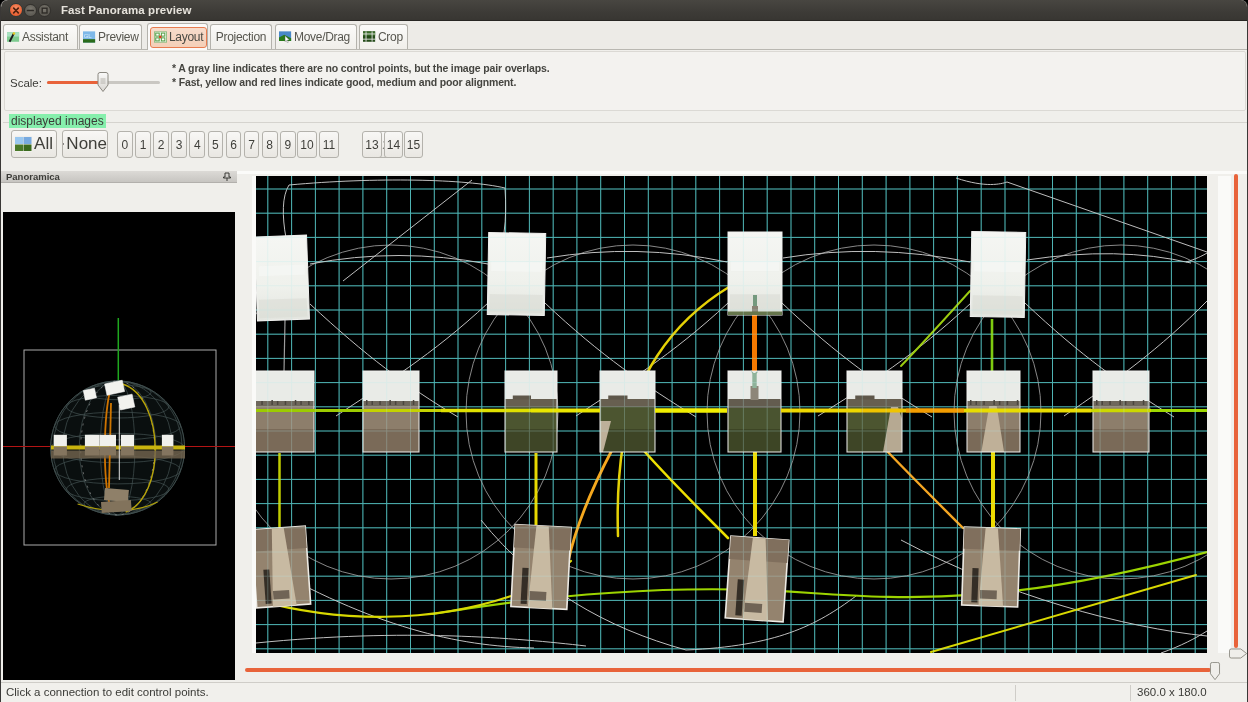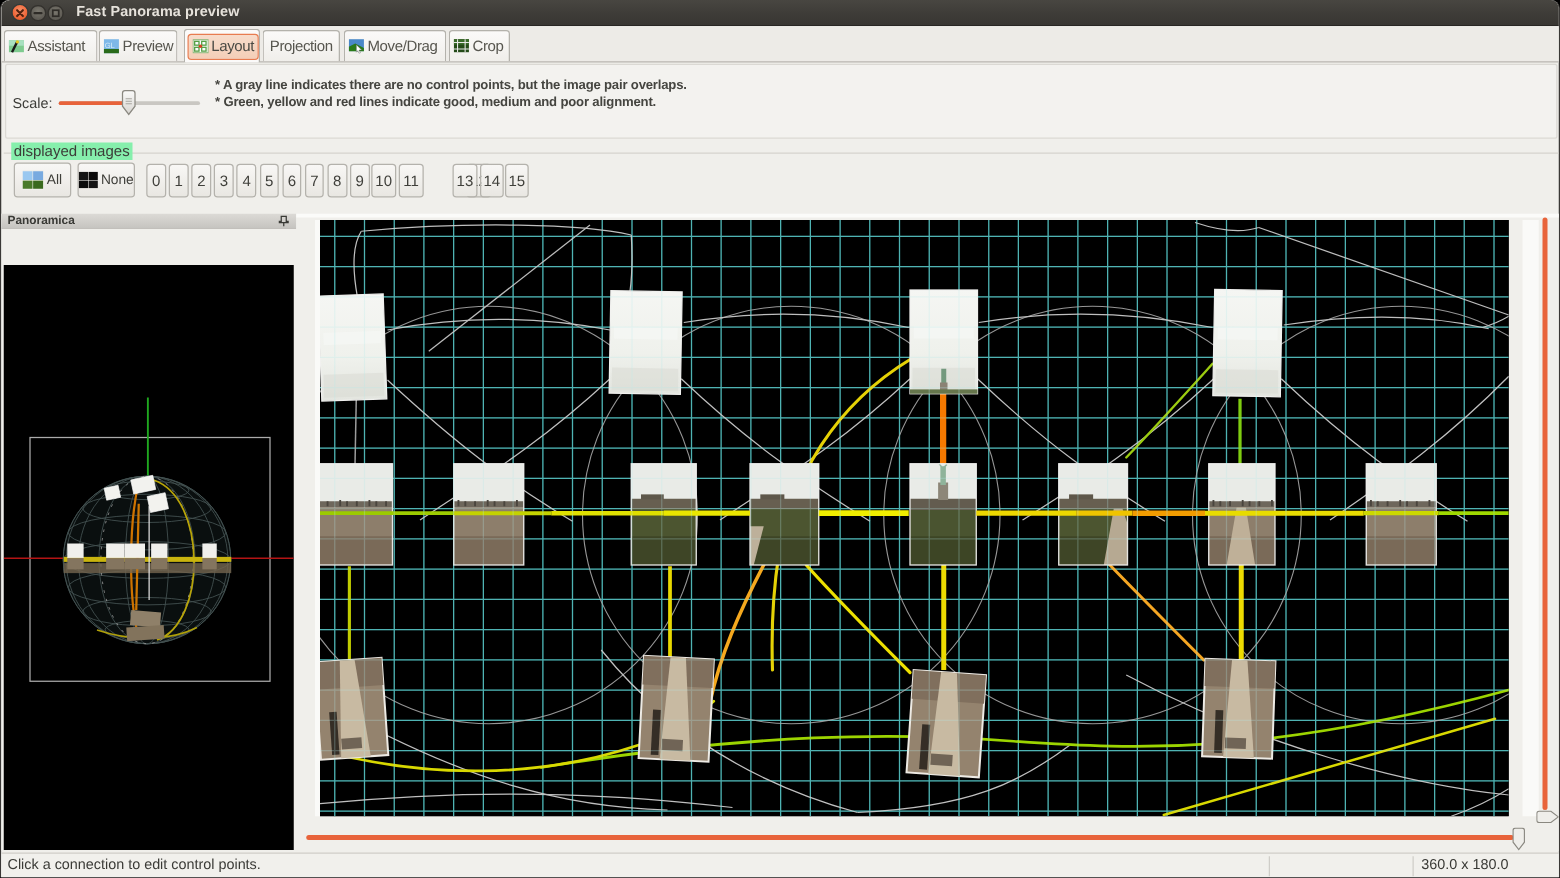"* Green, yellow and red" div.instr { text: Green -> Fast }
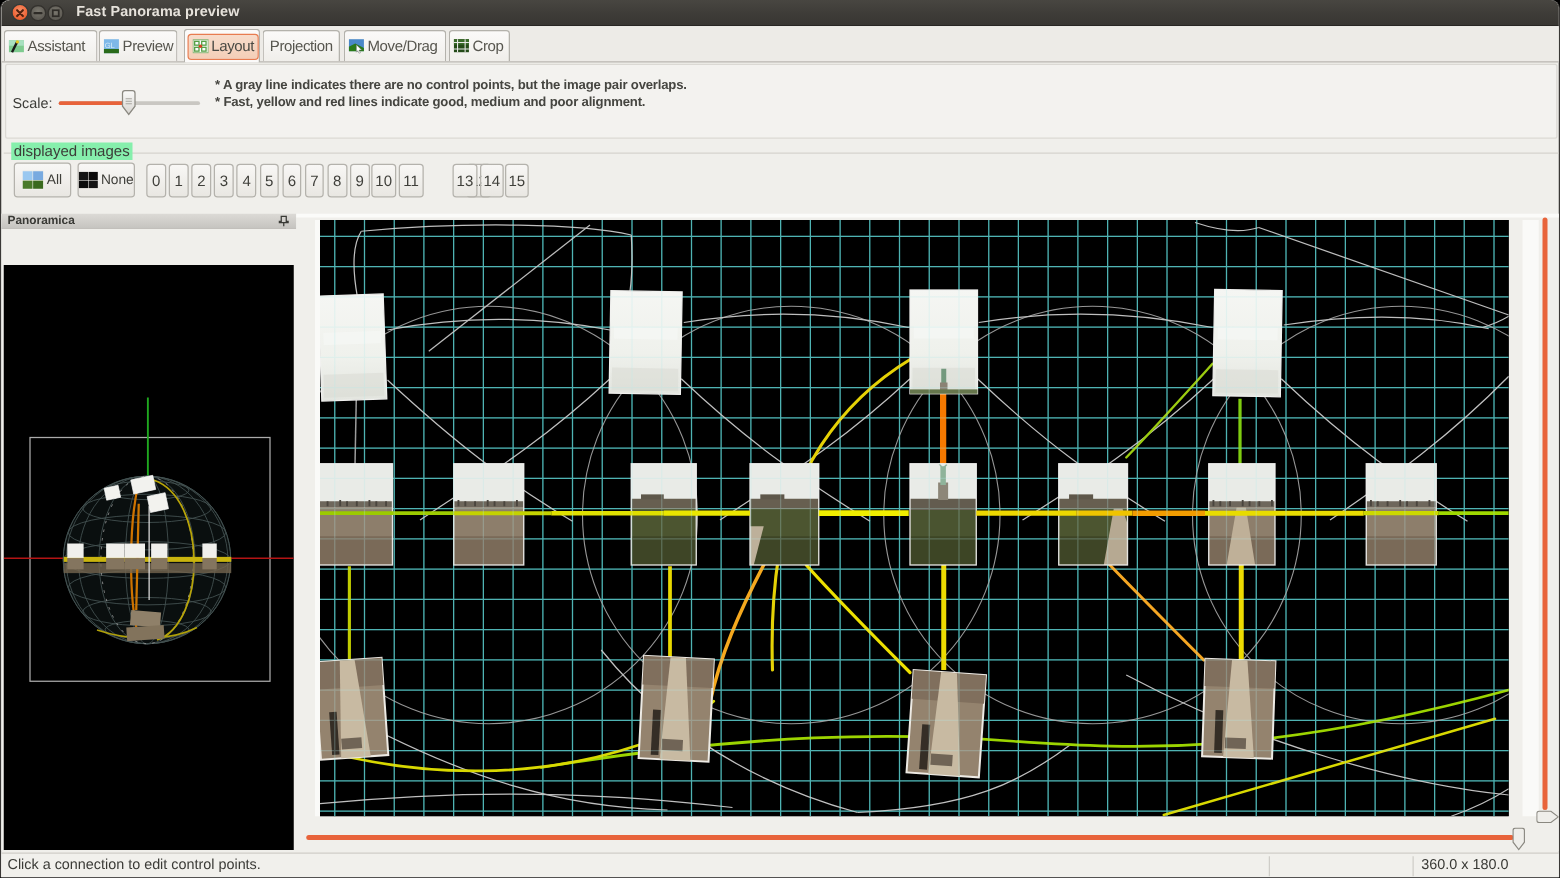"All" .btn { font-size: 11px -> 17px }
